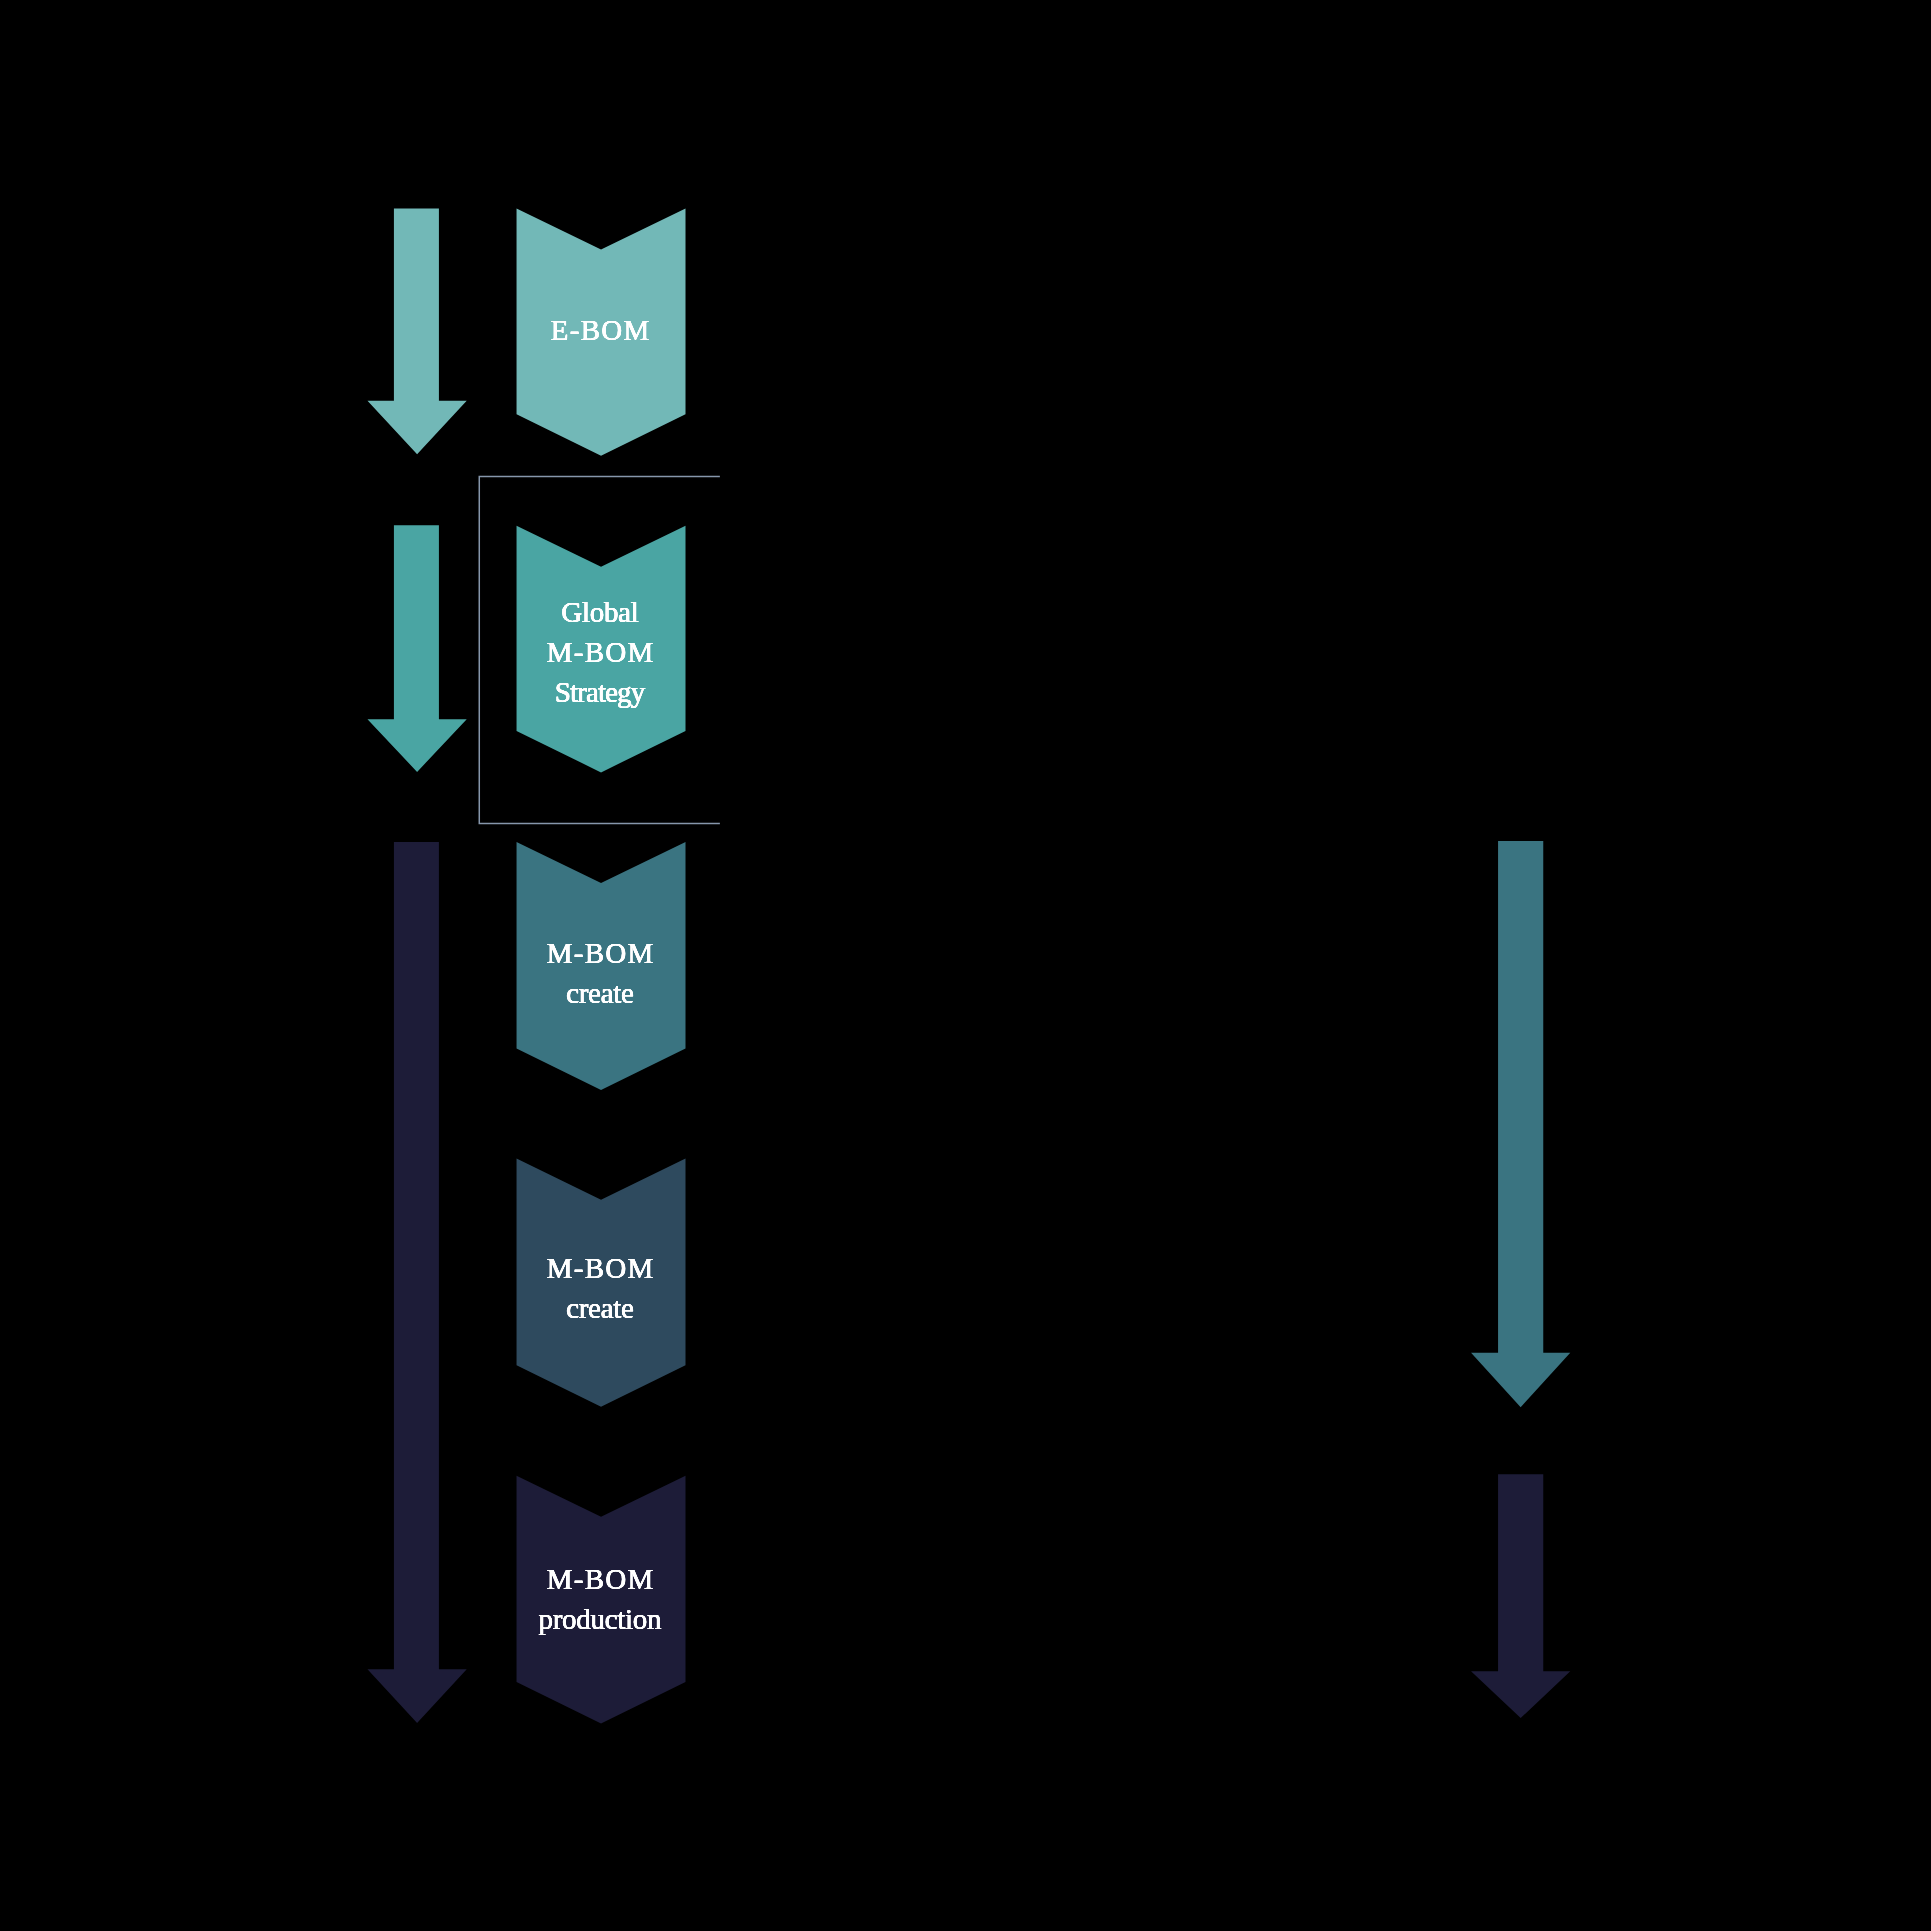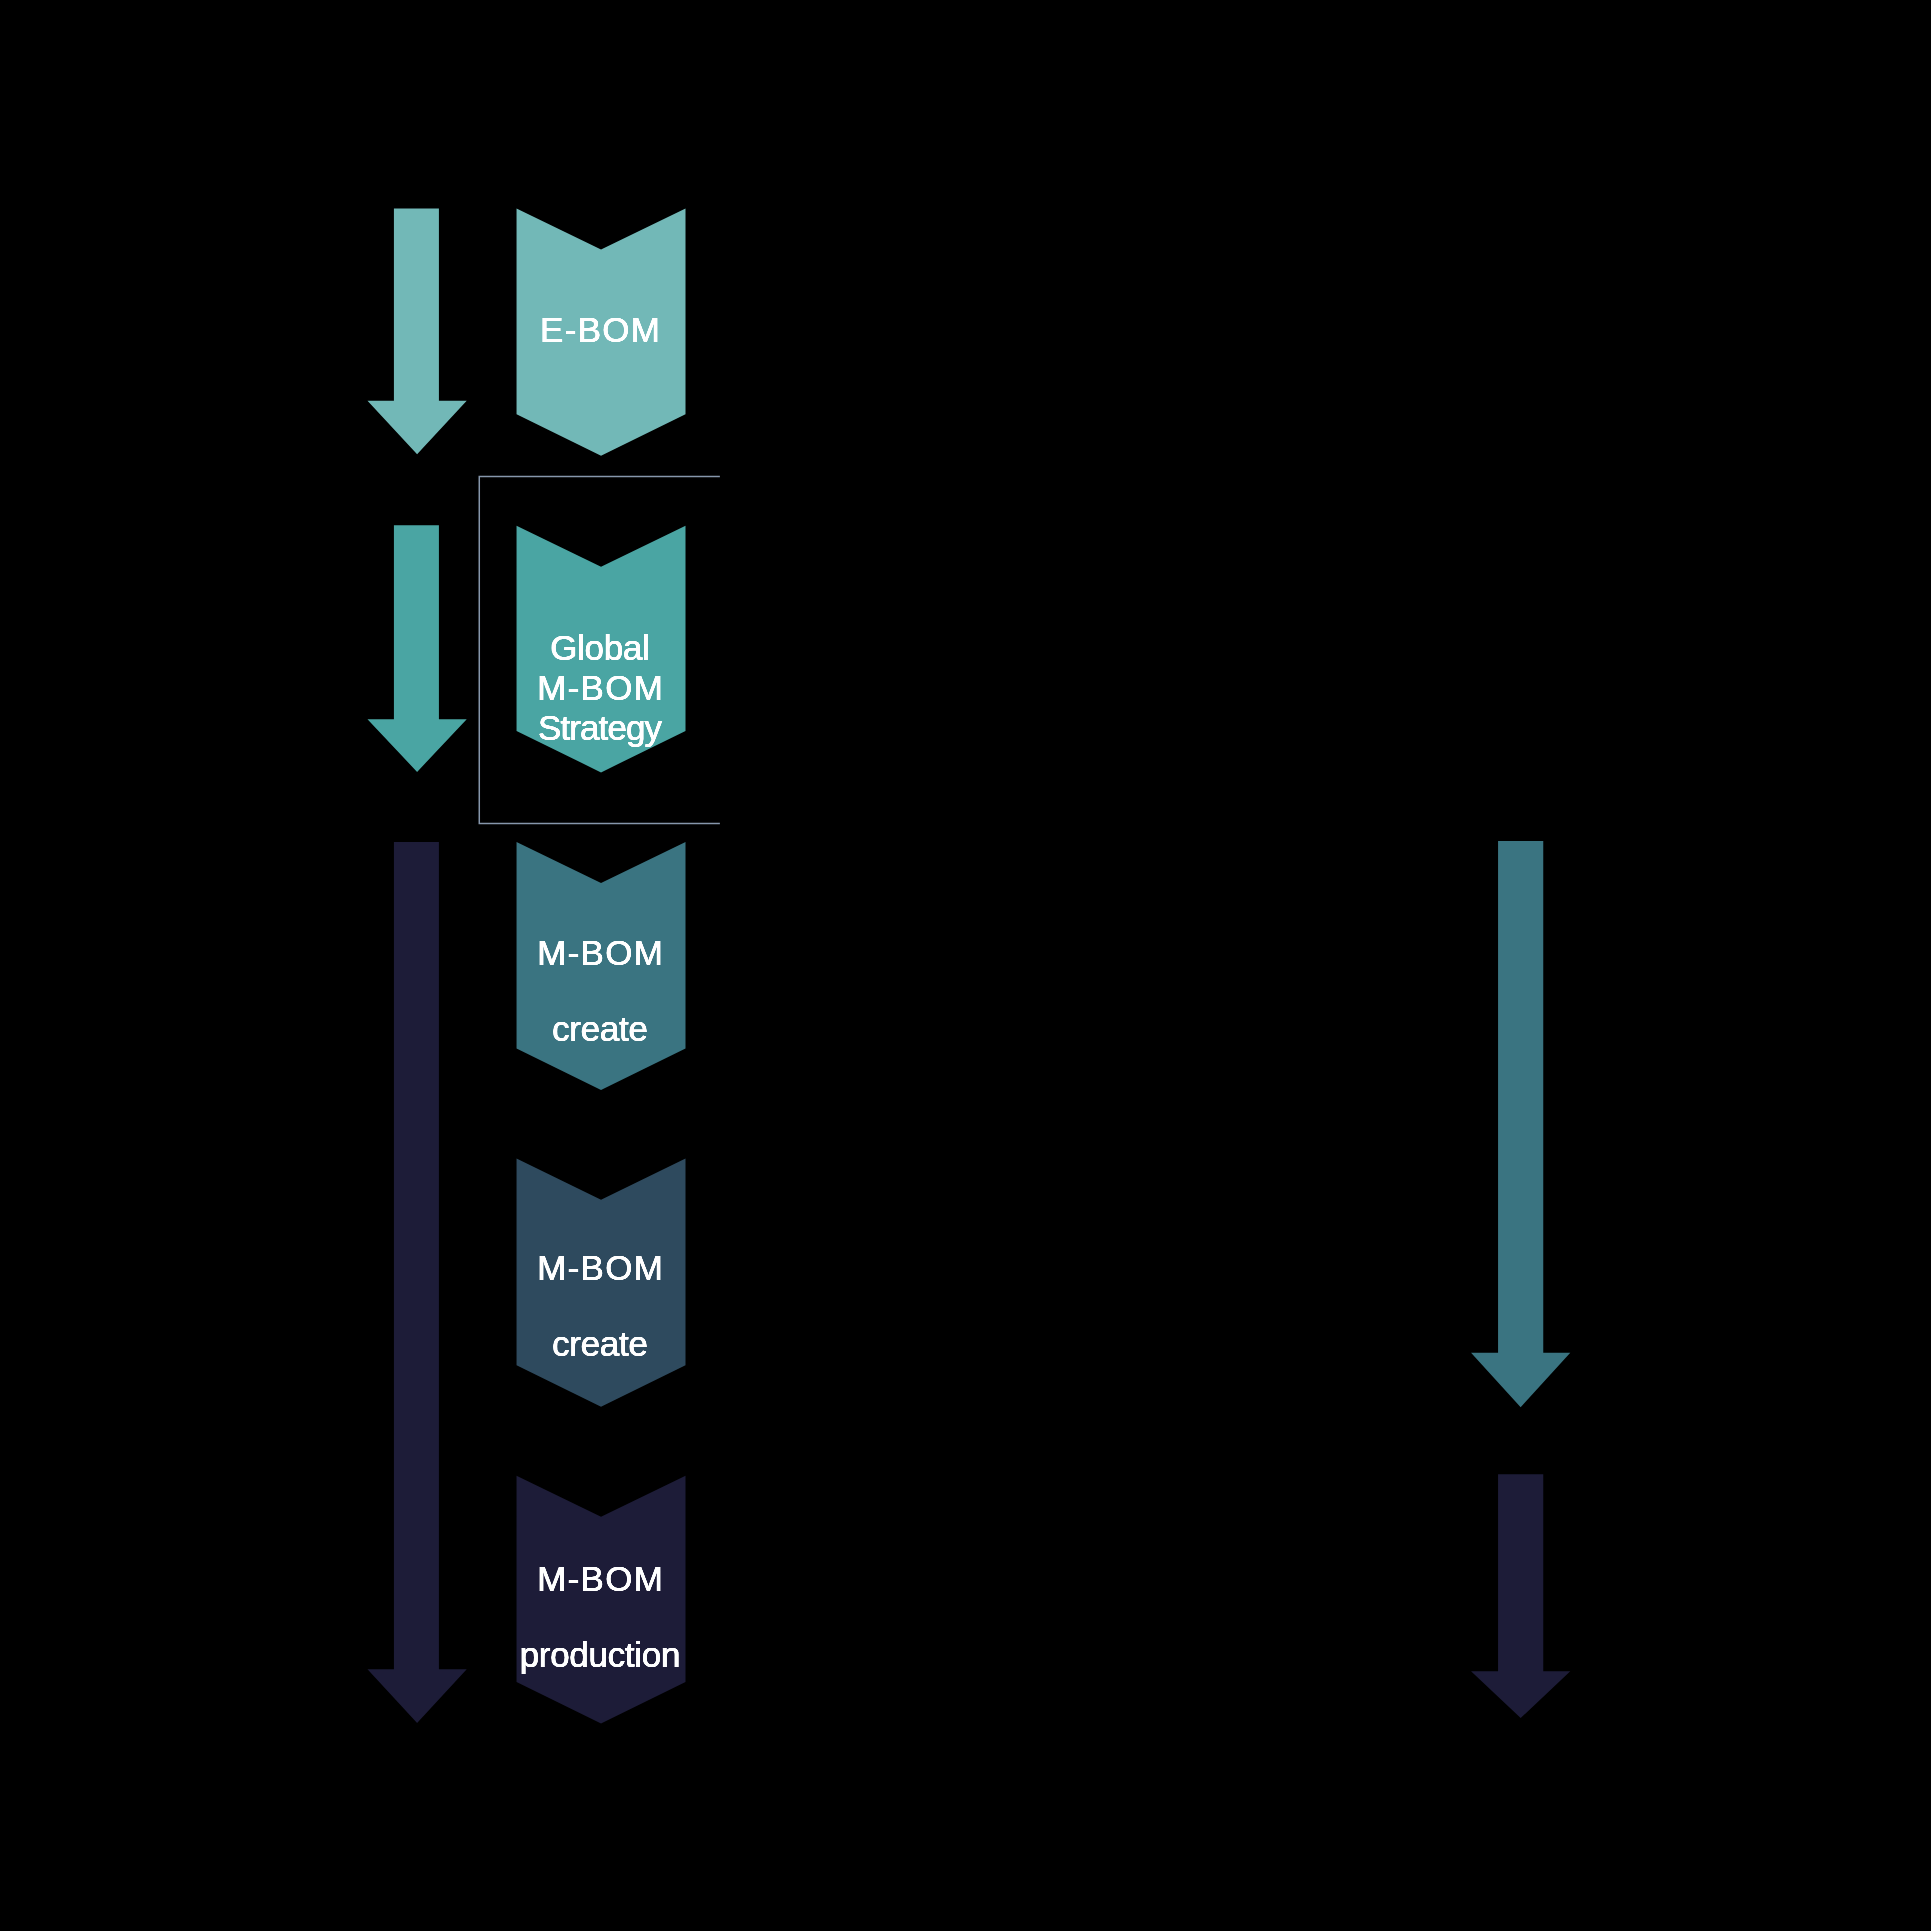"E-BOM" .lbl { font-family: Liberation Sans, sans-serif -> Liberation Serif, serif; font-size: 35px -> 29px }
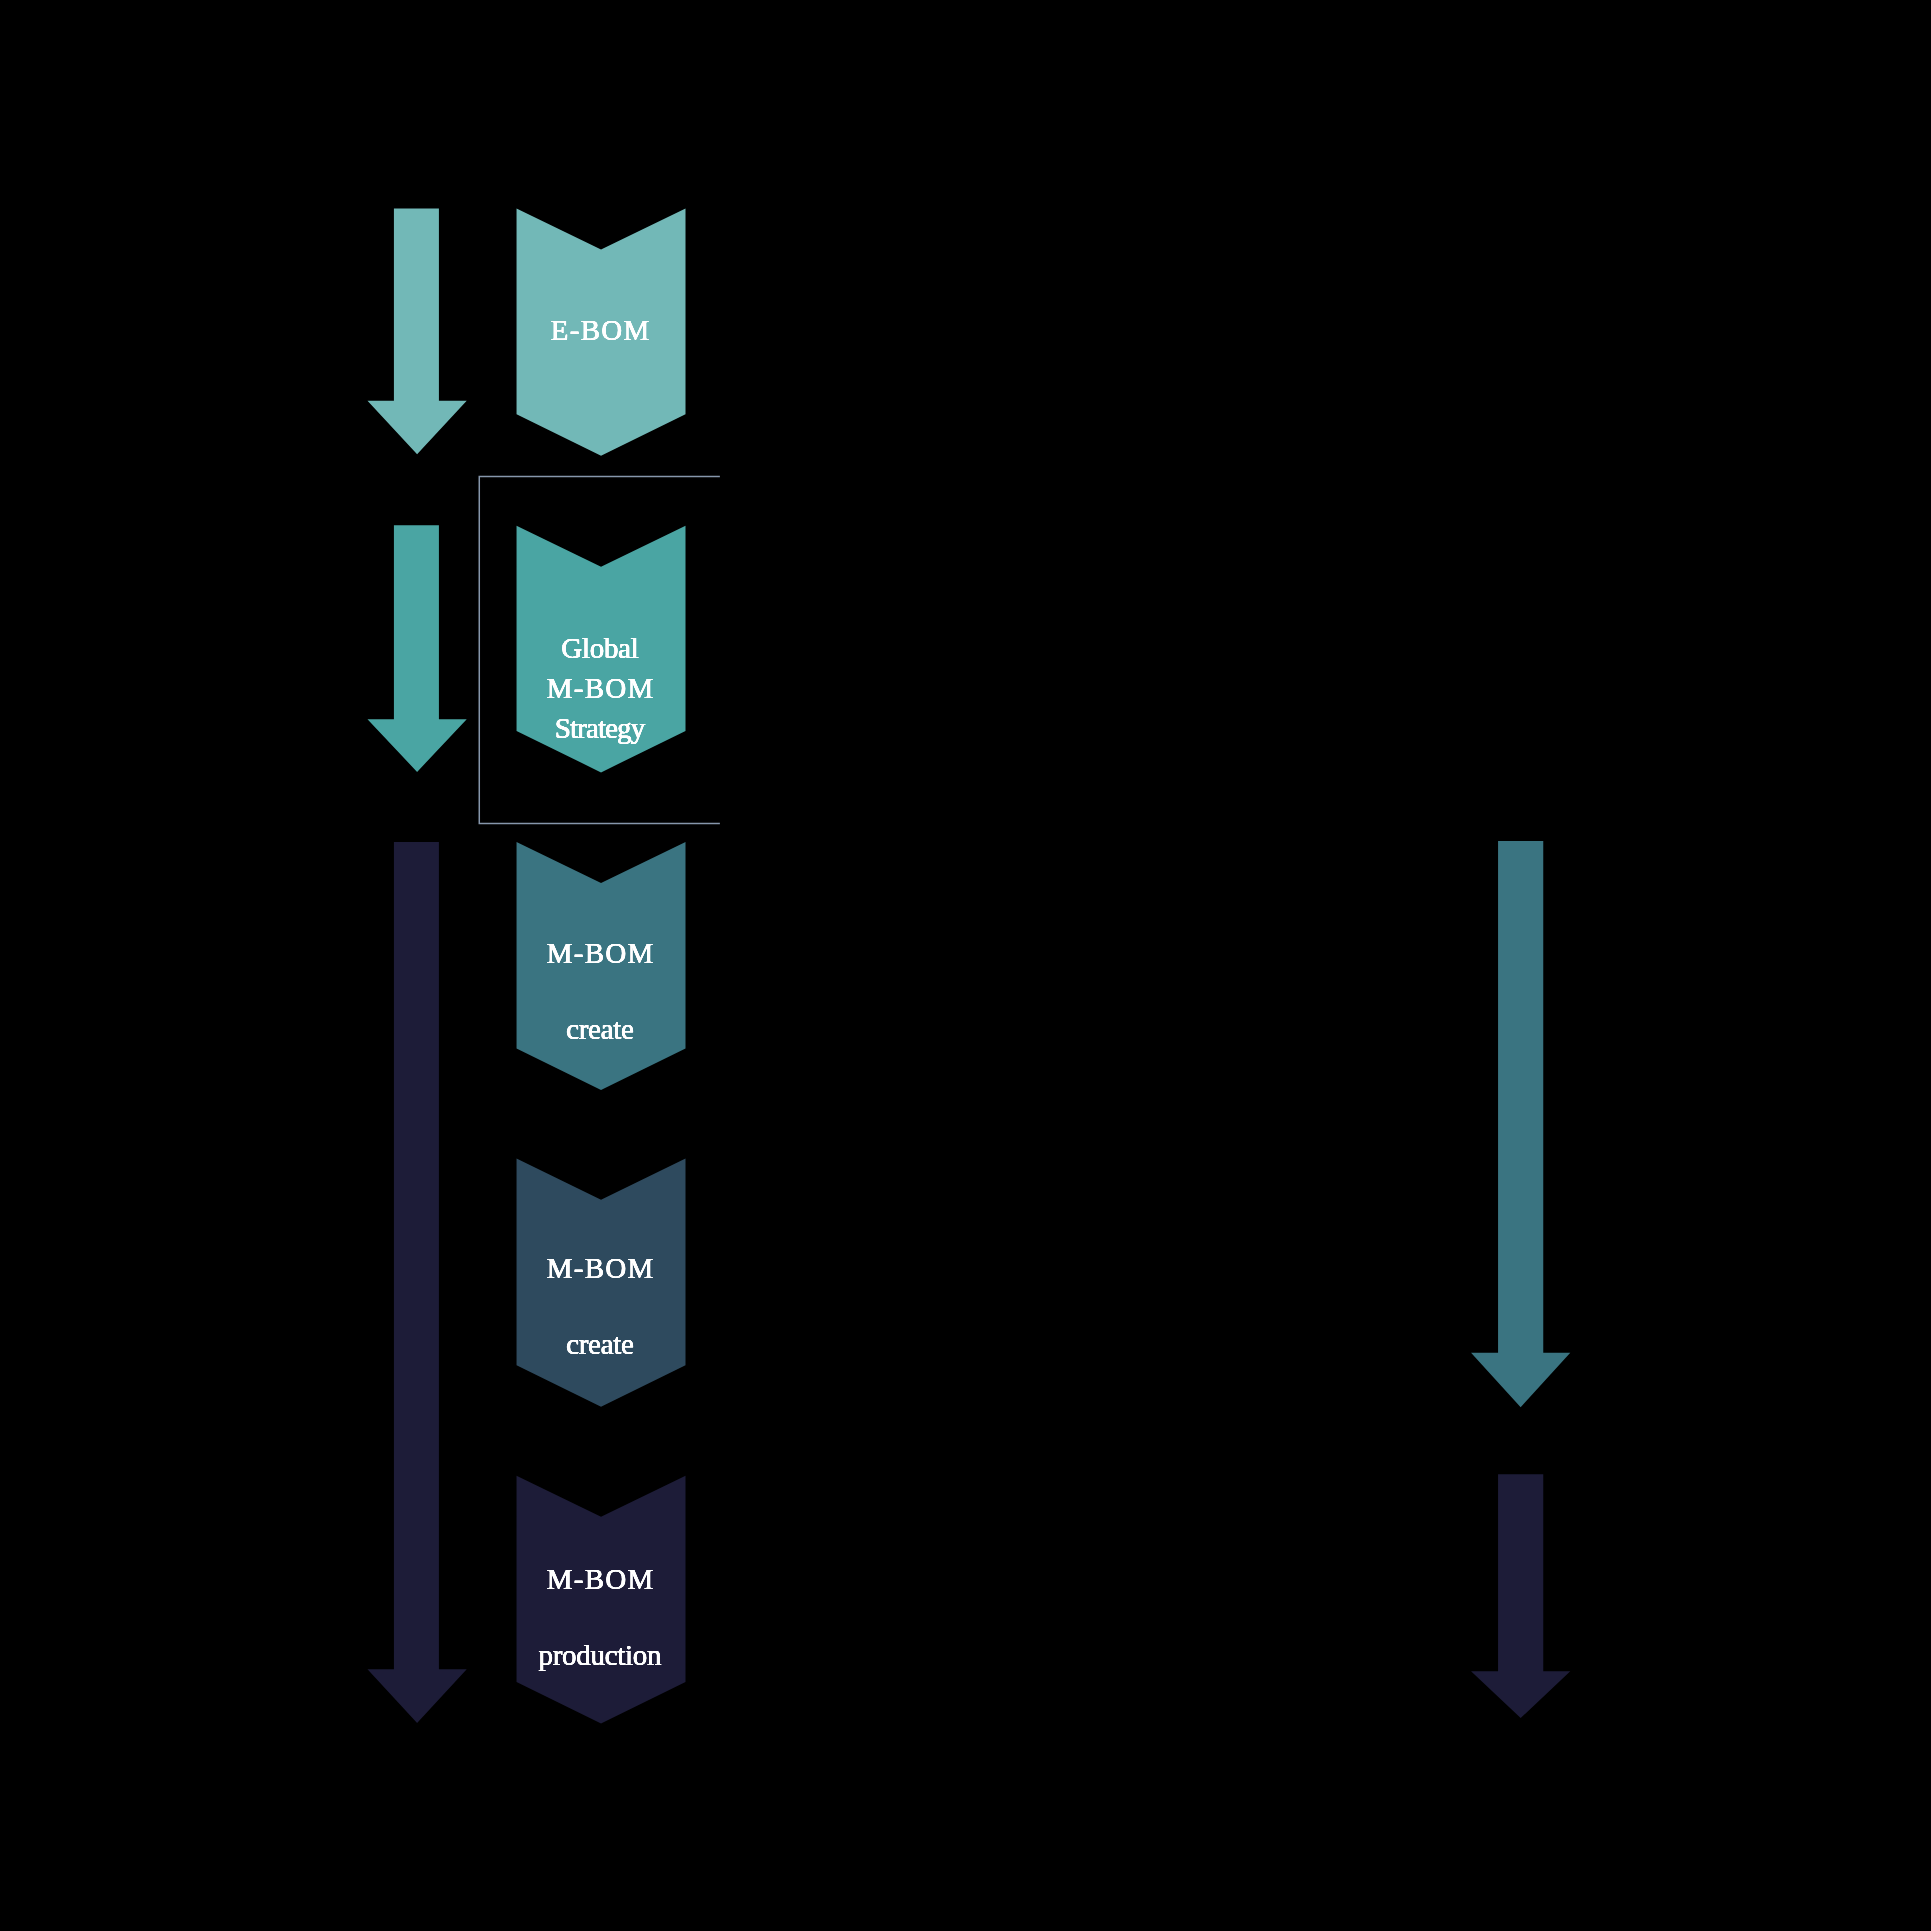"Global" .lbl .ln.low { margin-top: 36px -> none }
